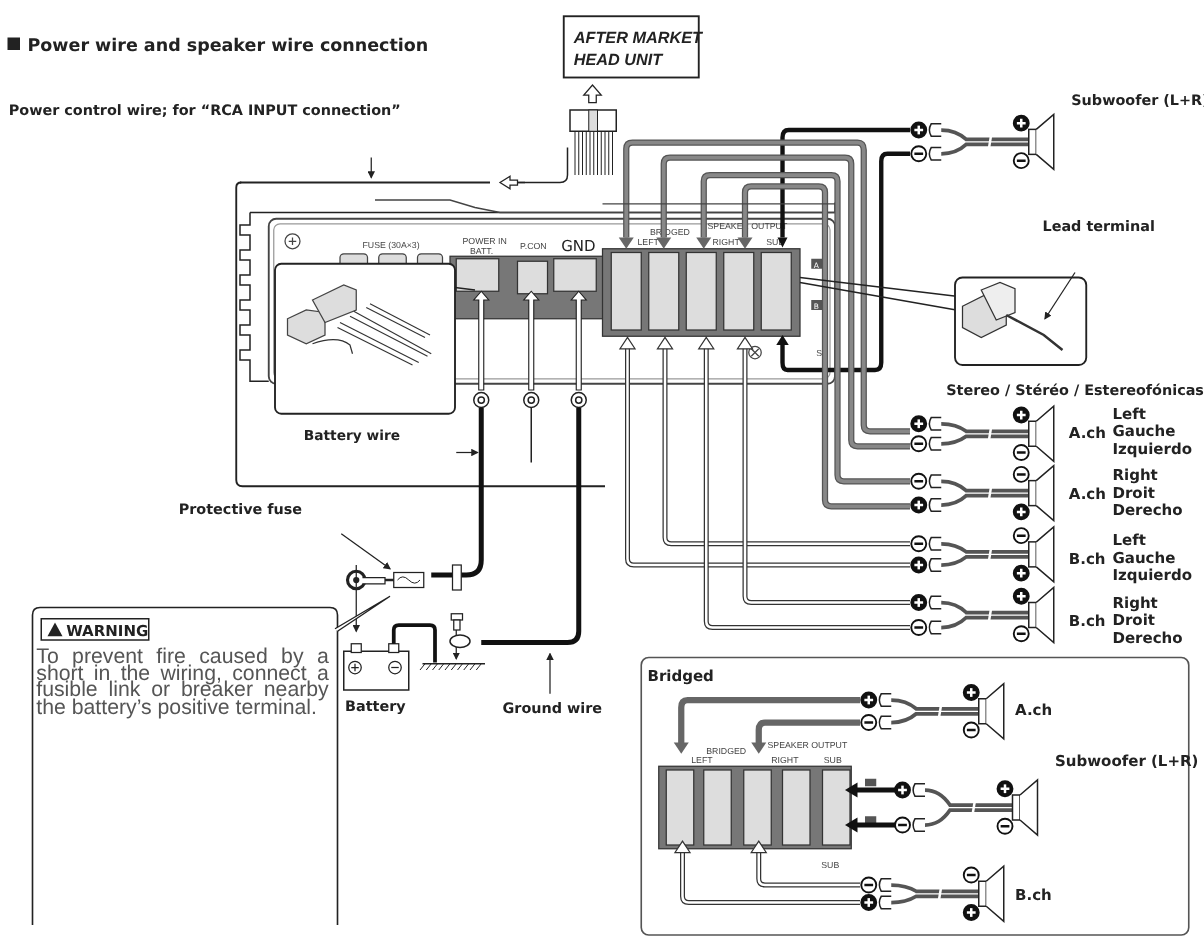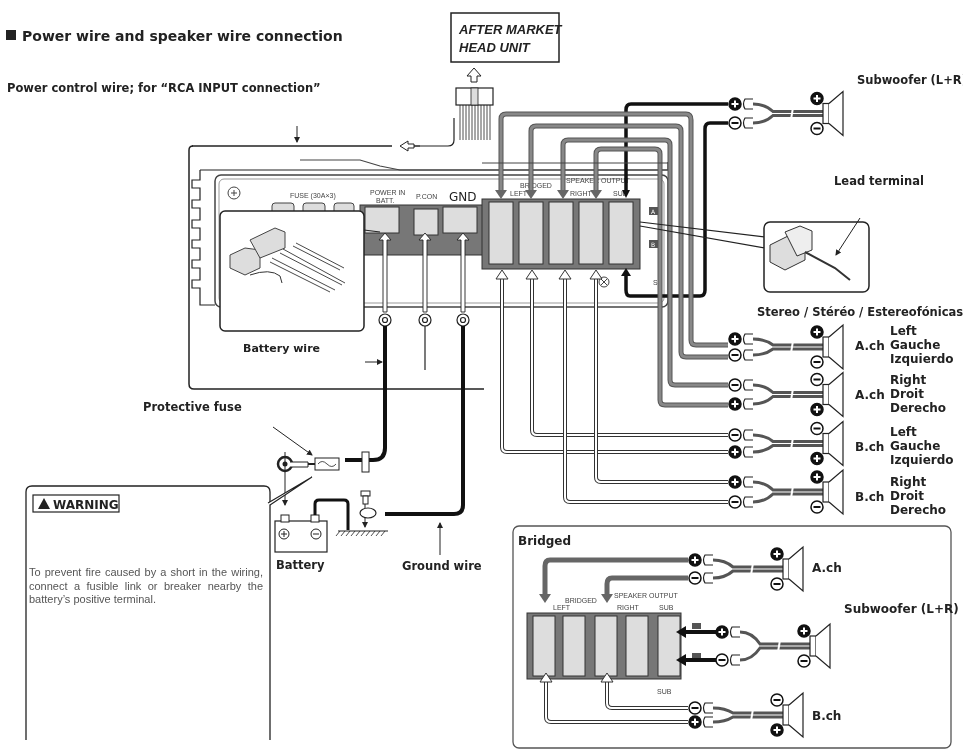"To prevent fire caused by" .warn-text { font-size: 11px -> 17px; margin-top: 48px -> none }
